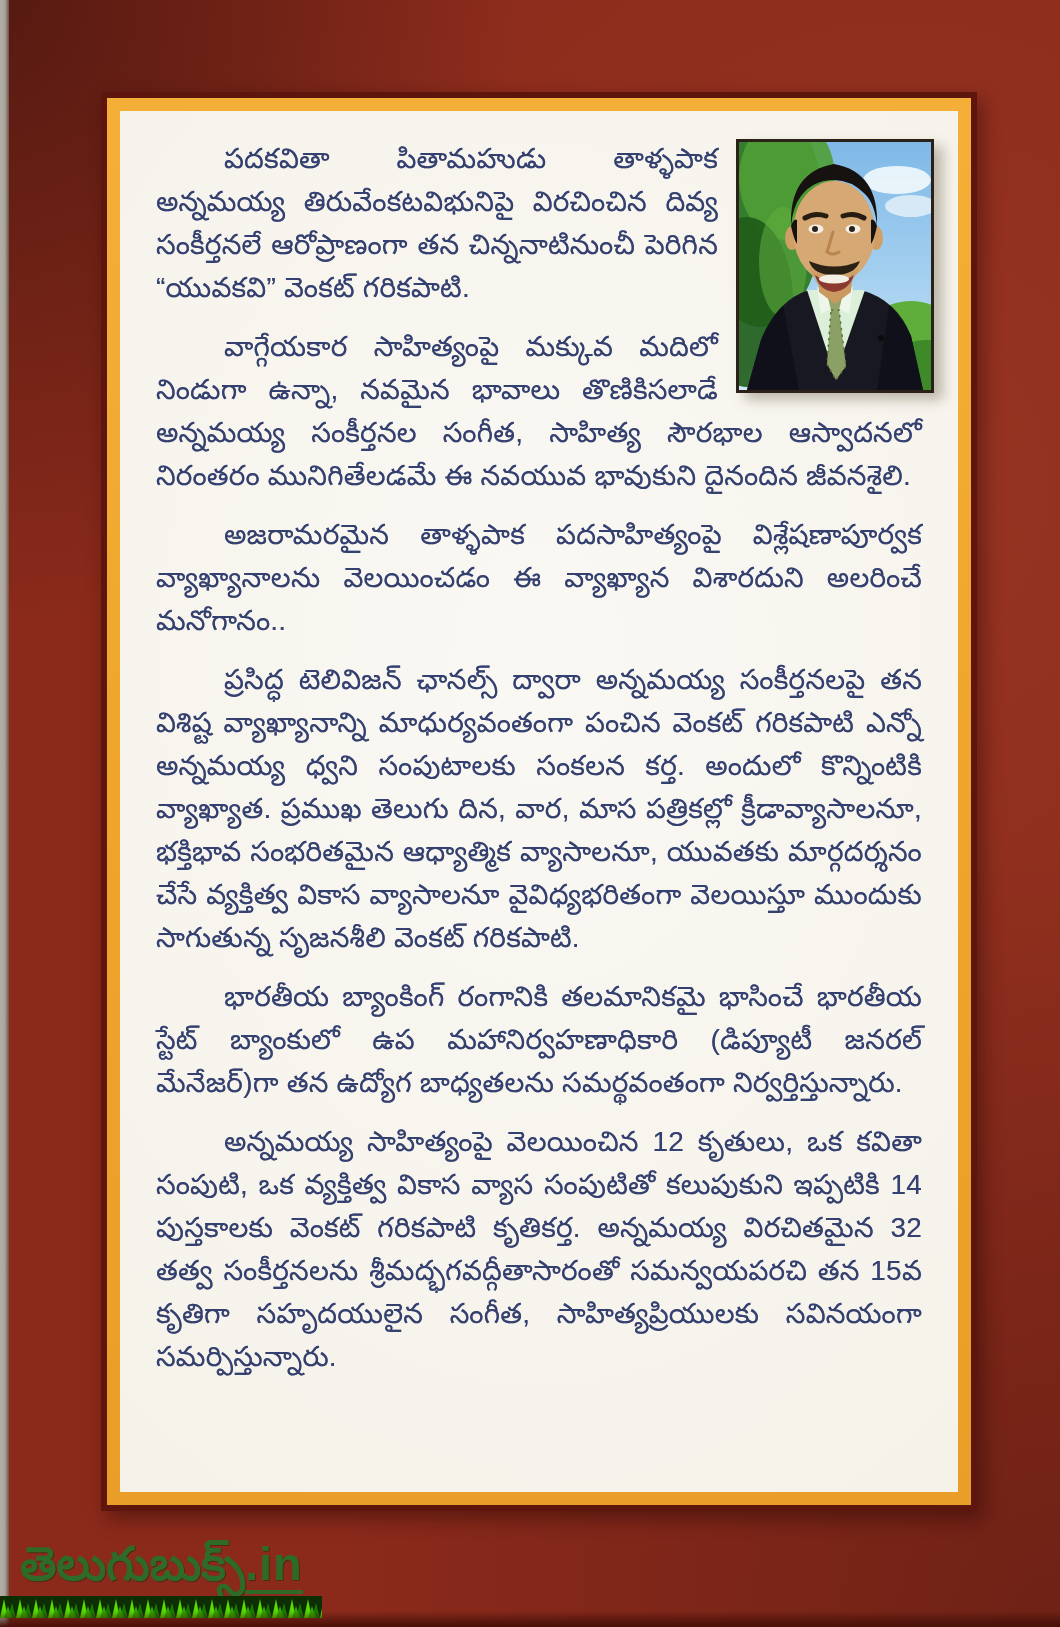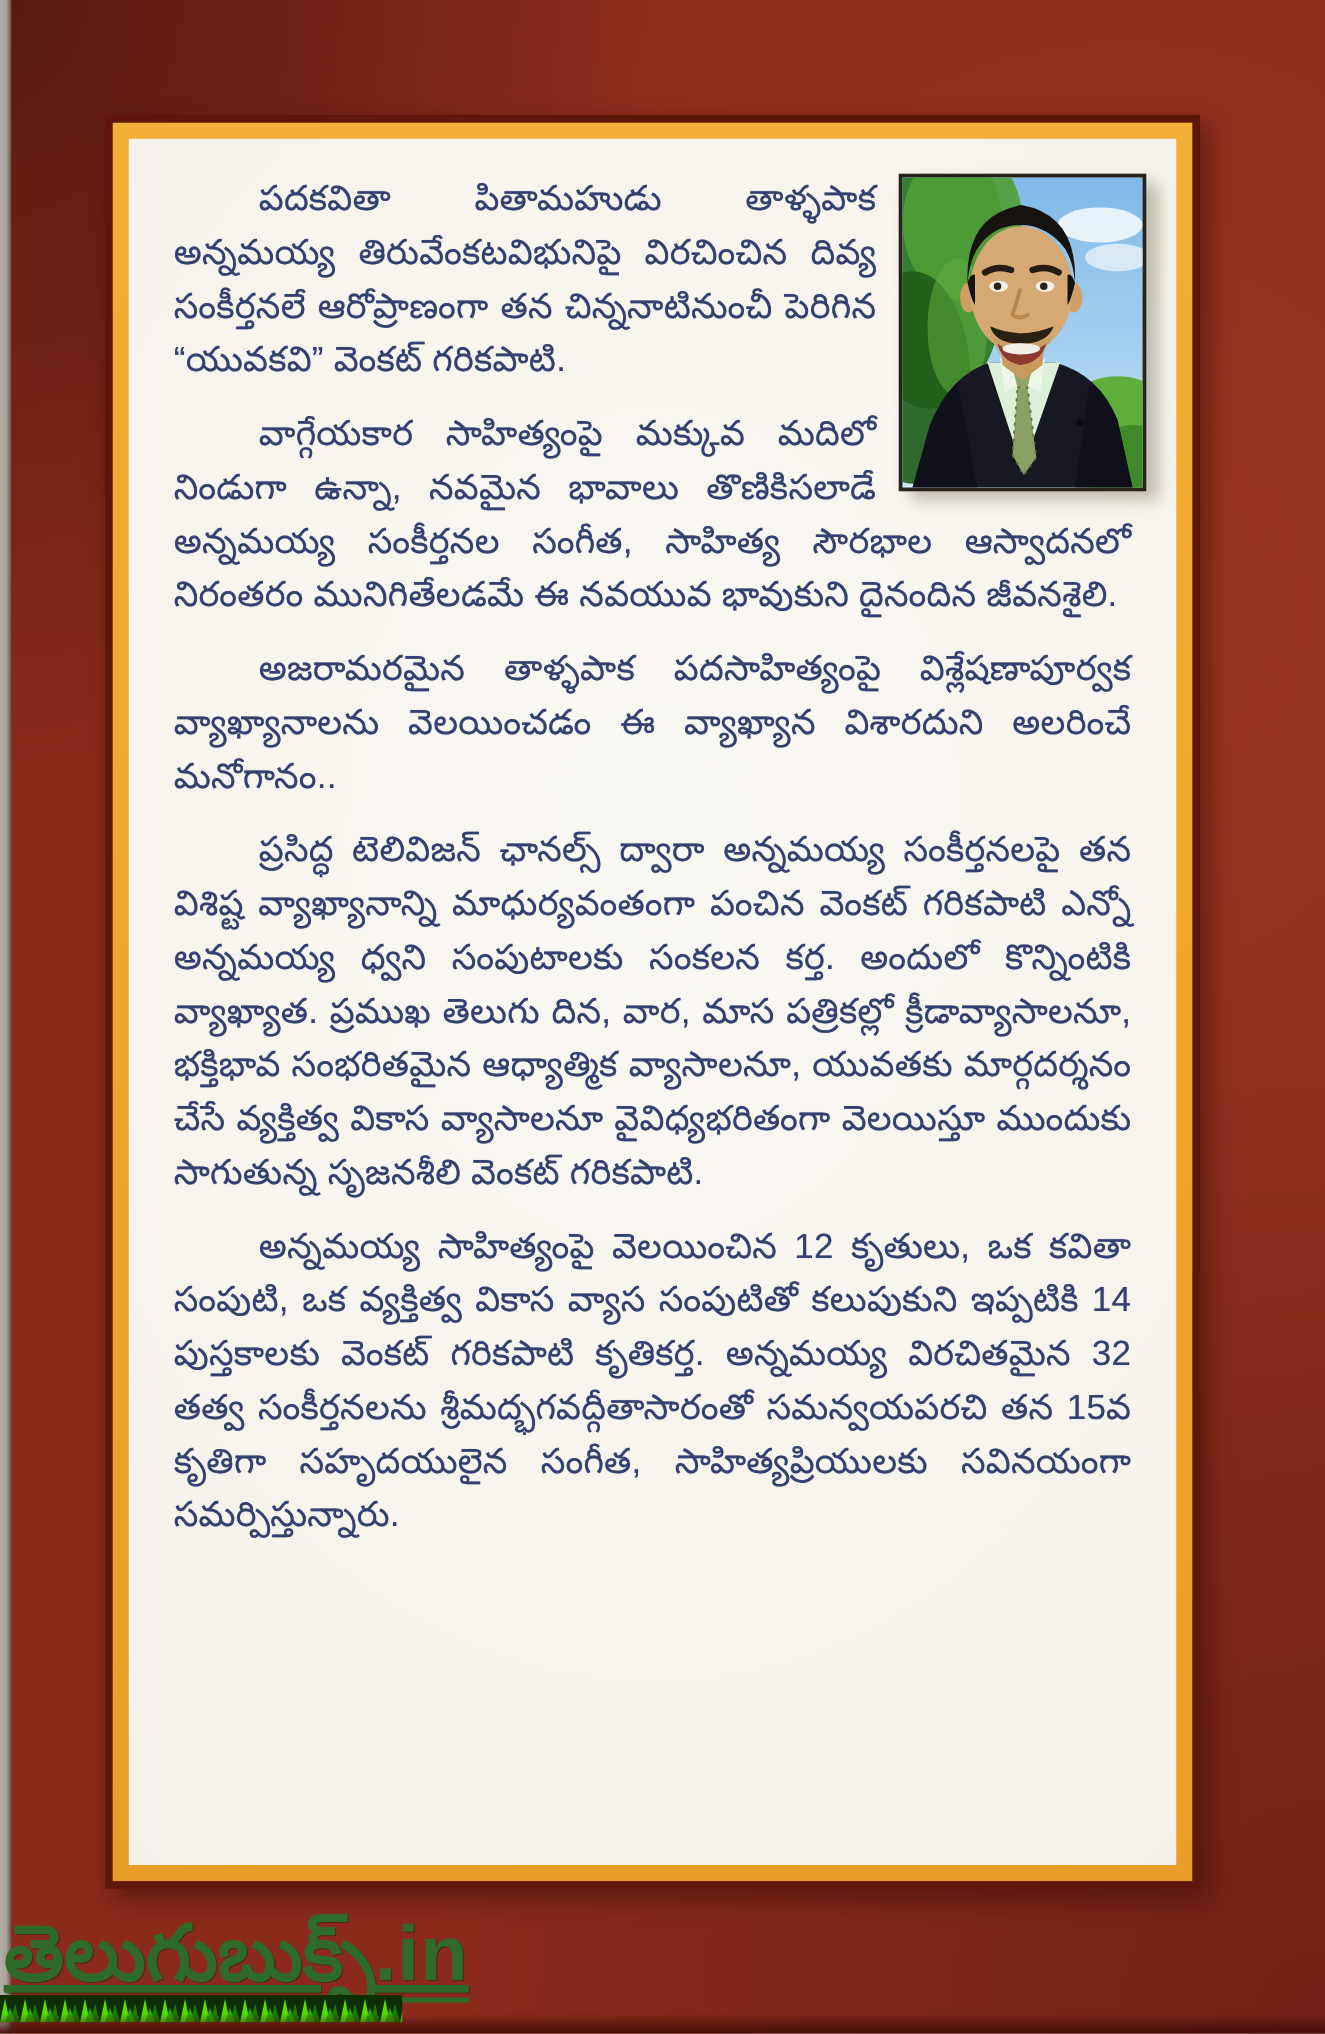"పదకవితా పితామహుడు తాళ్ళపాక అన్నమయ్య" .frame { left: 84px -> 101px }
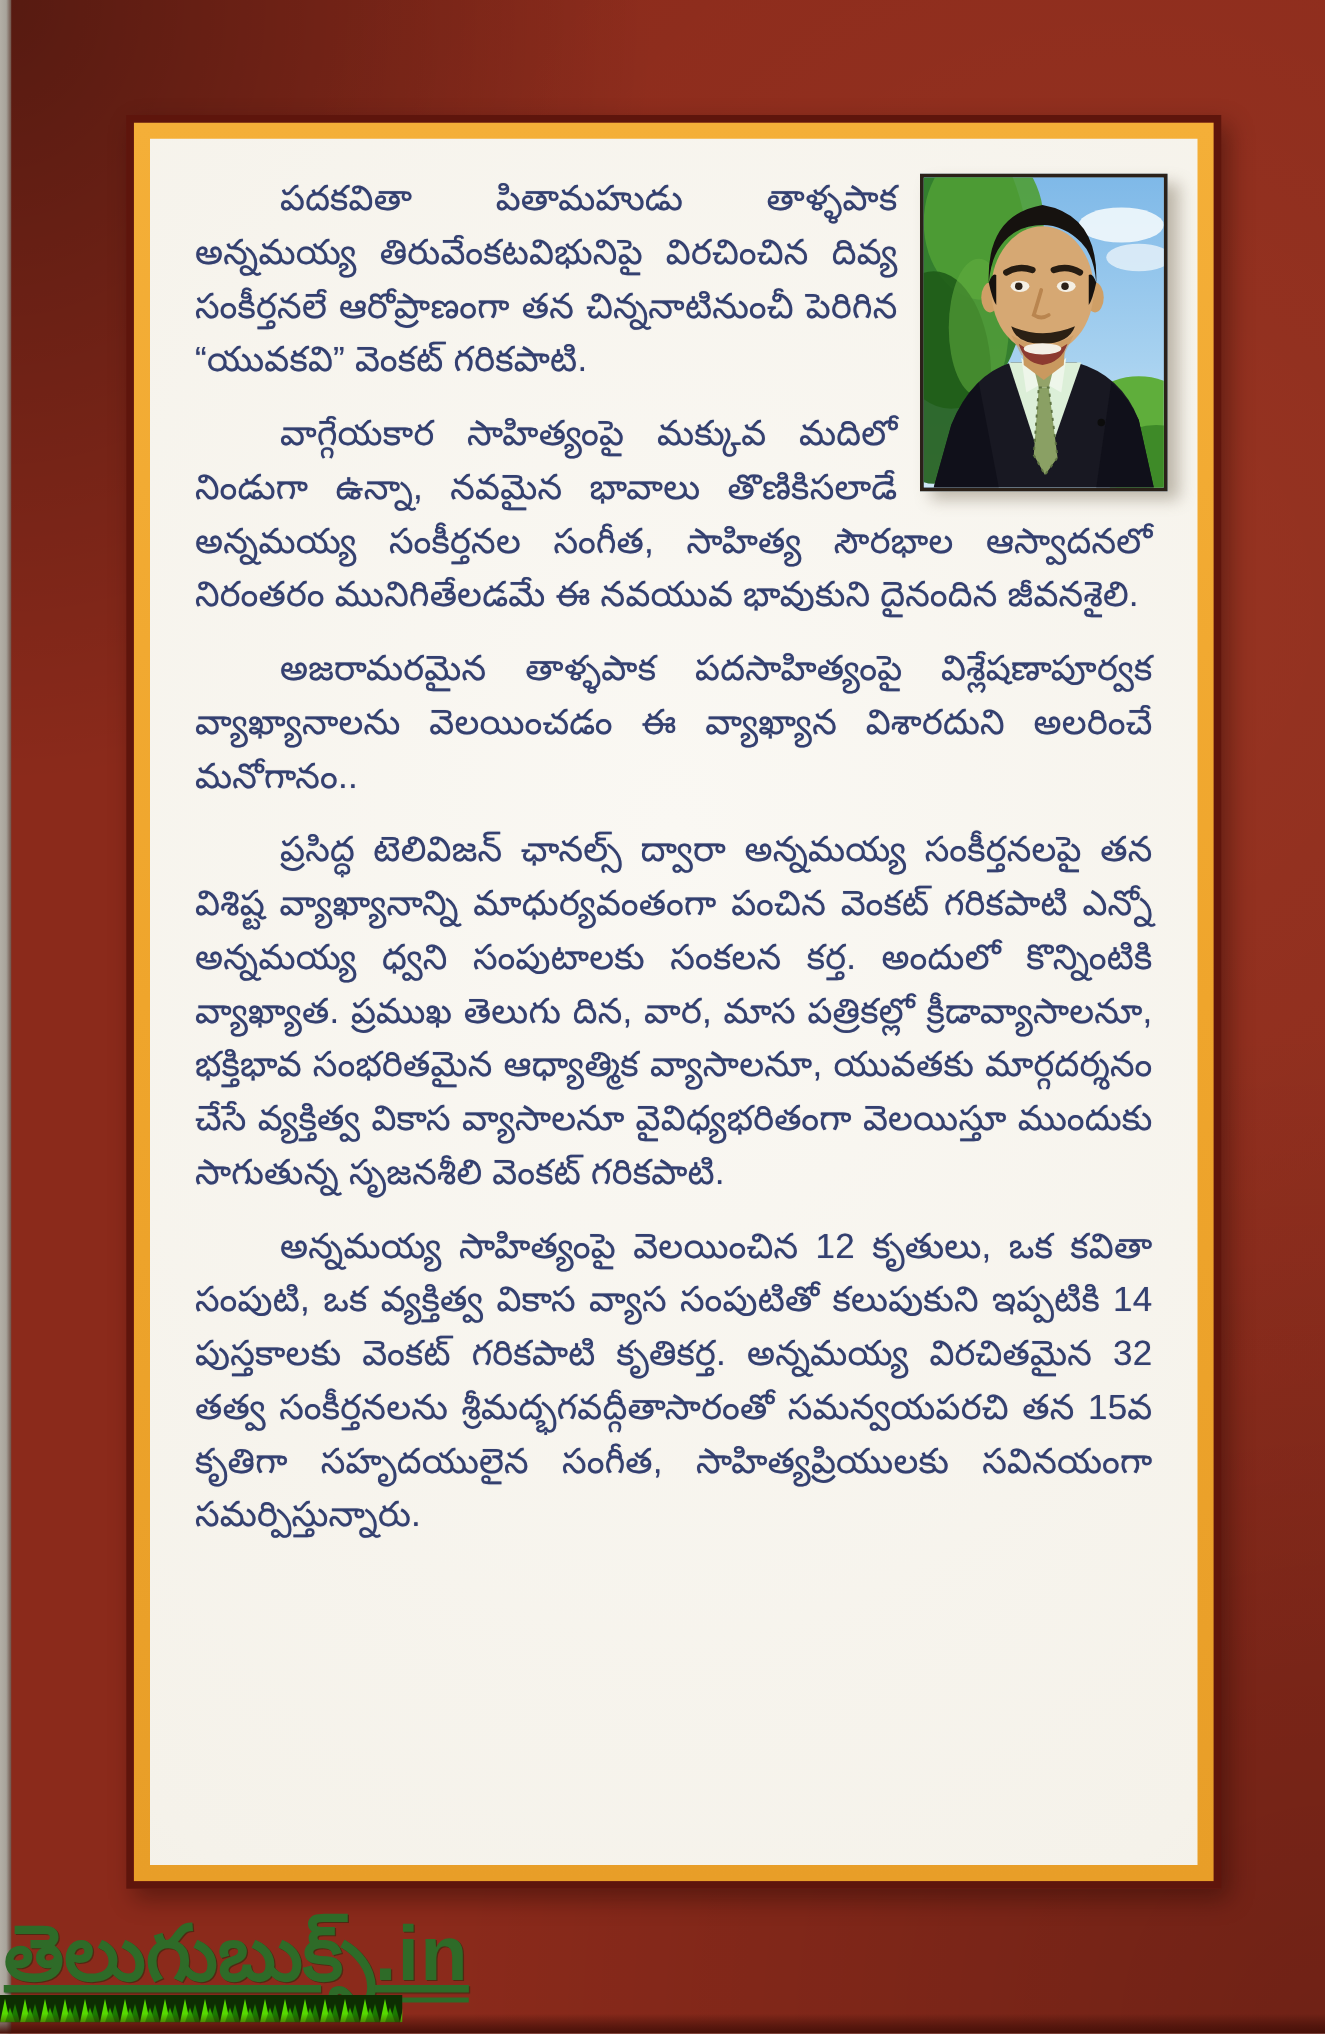"భారతీయ బ్యాంకింగ్ రంగానికి తలమానికమై" p { html: none -> <p>భారతీయ బ్యాంకింగ్ రంగానికి తలమానికమై భాసించే భారతీయ స్టేట్ బ్యాంకులో ఉప మహానిర్వహణాధికారి (డిప్యూటీ జనరల్ మేనేజర్)గా తన ఉద్యోగ బాధ్యతలను సమర్థవంతంగా నిర్వర్తిస్తున్నారు.</p> }
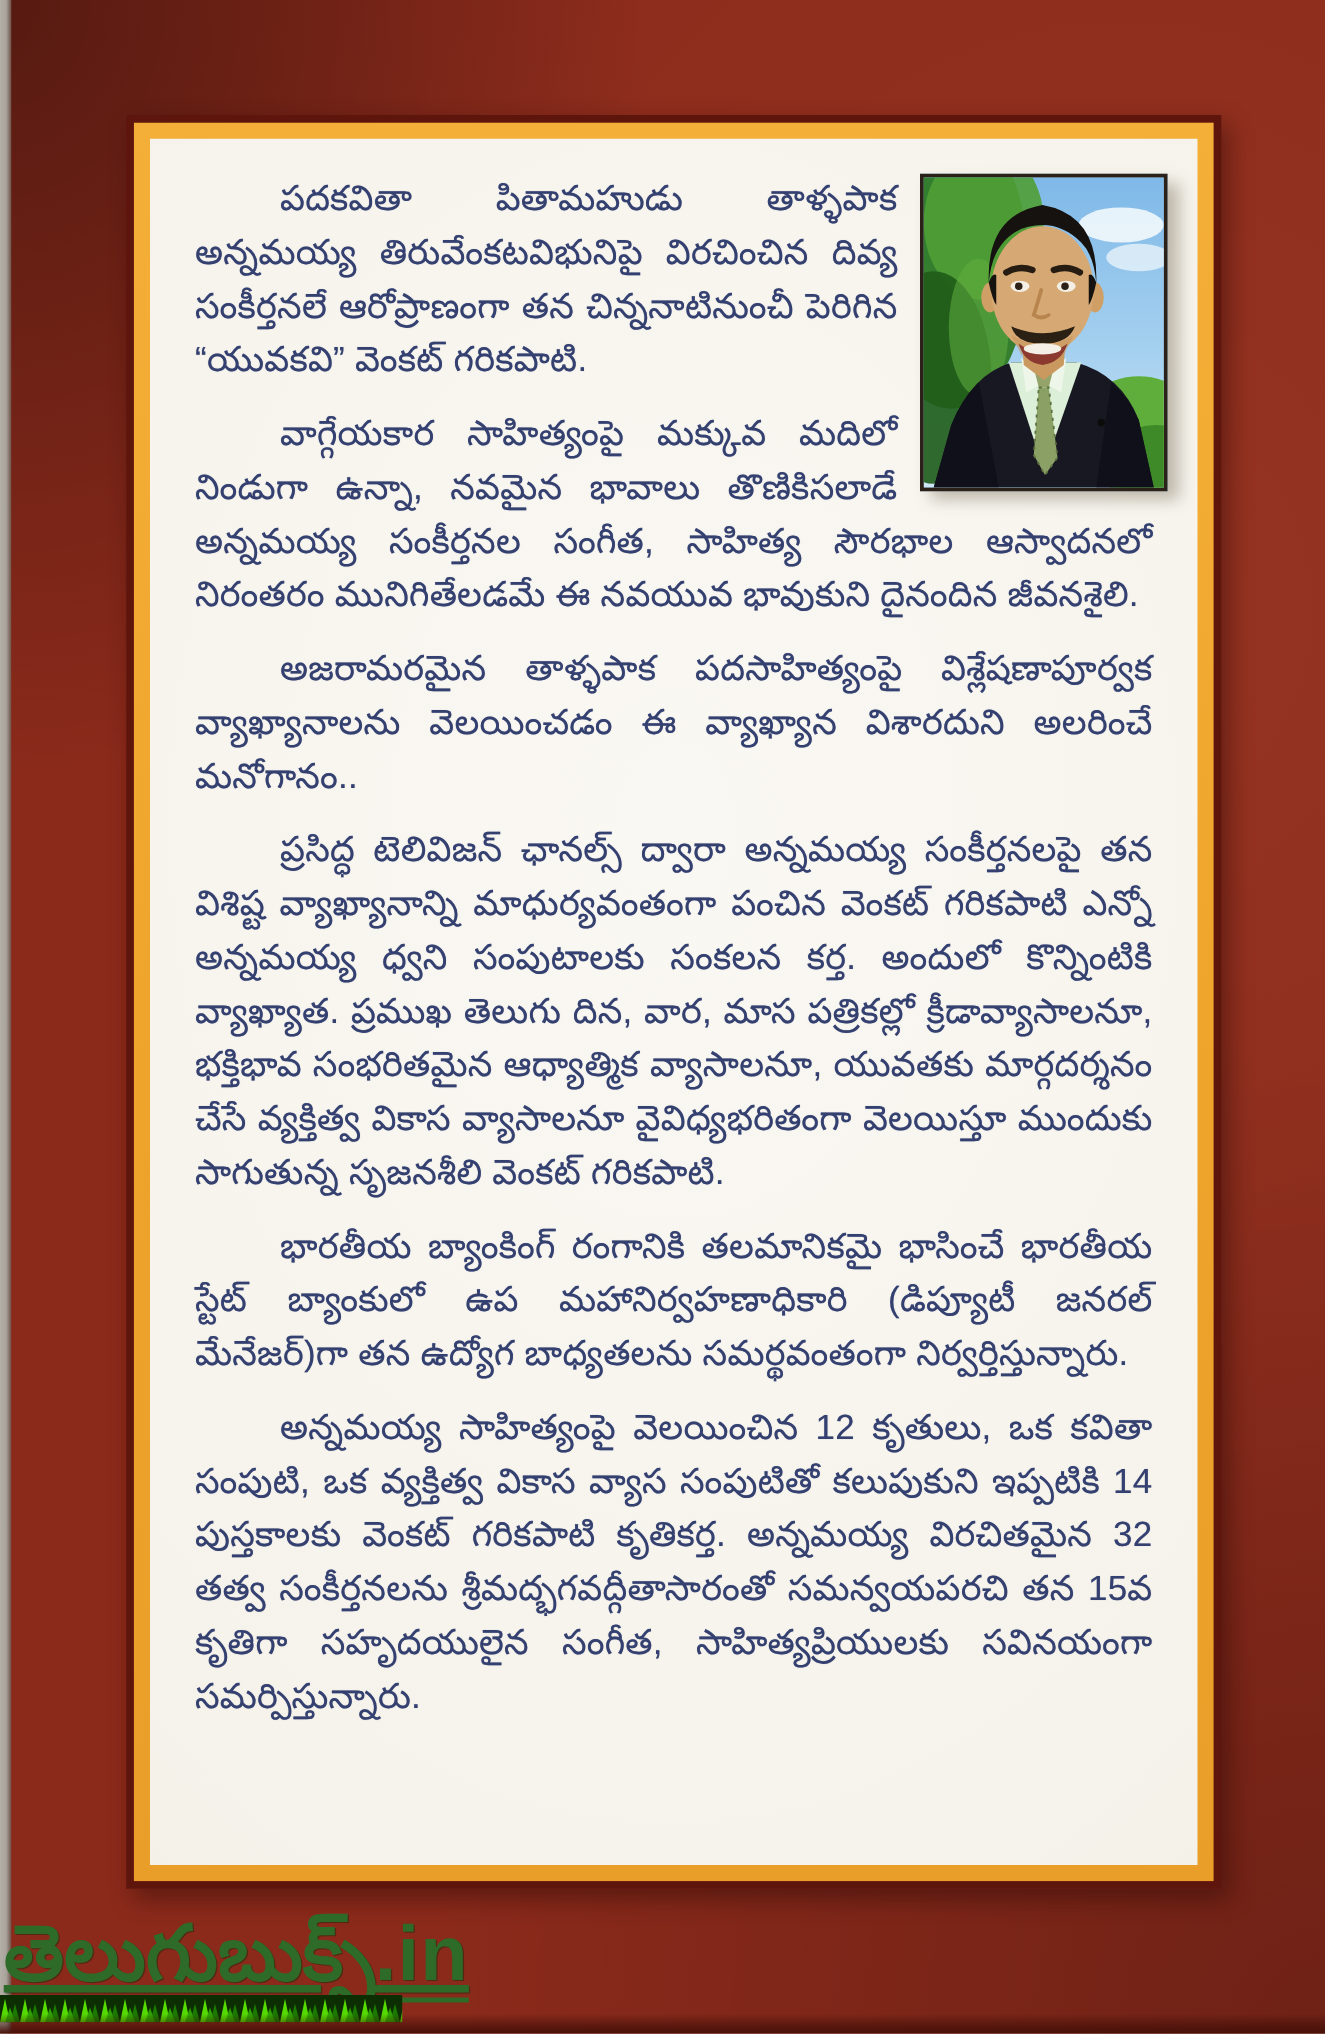"తెలుగుబుక్స్.in" .wm-text { font-size: 62px -> 47px; padding-left: 3px -> 20px; text-decoration: underline -> none }
